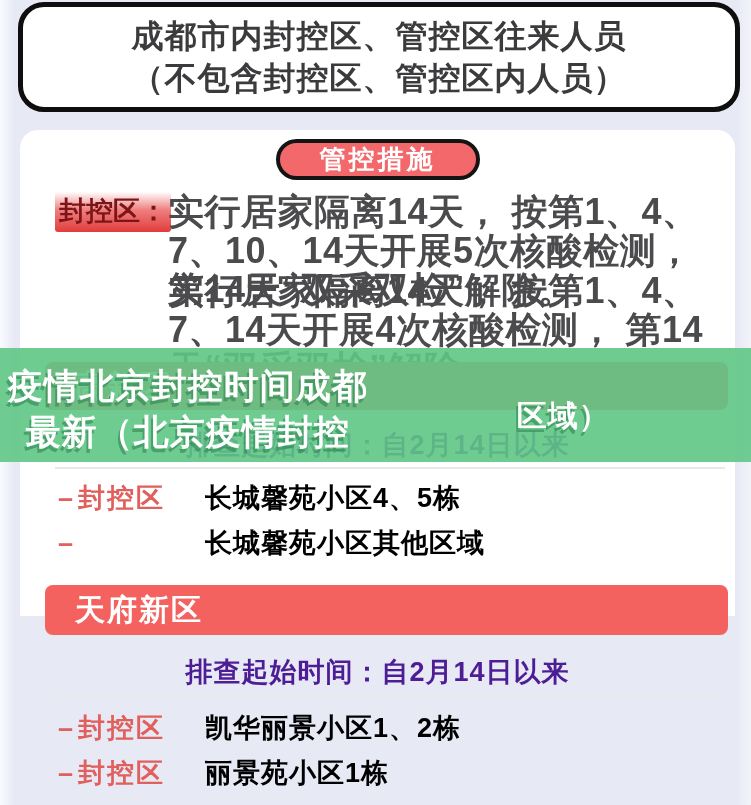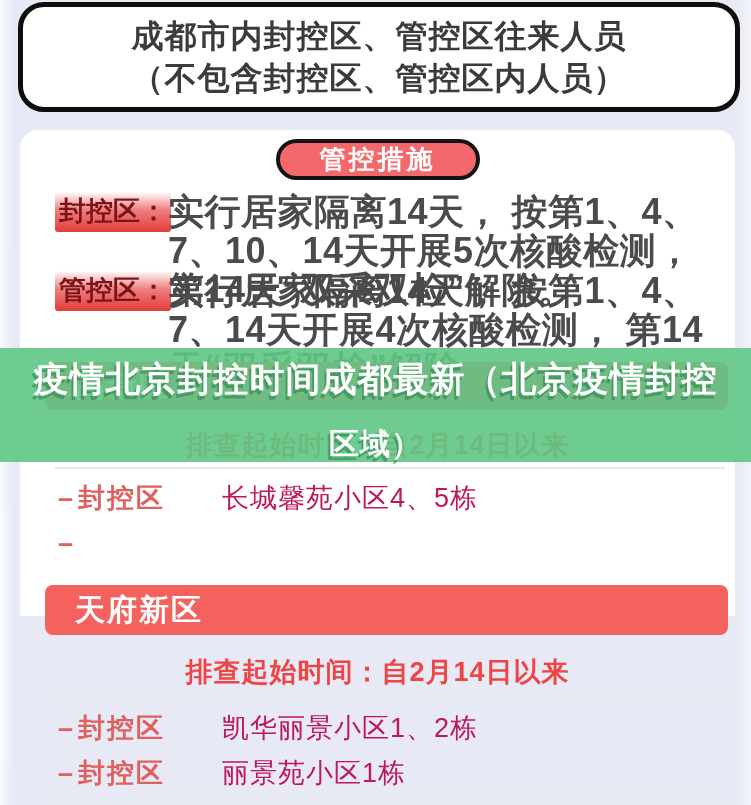"管控区：" span.zone-label { html: <span>管控区：</span> -> none }
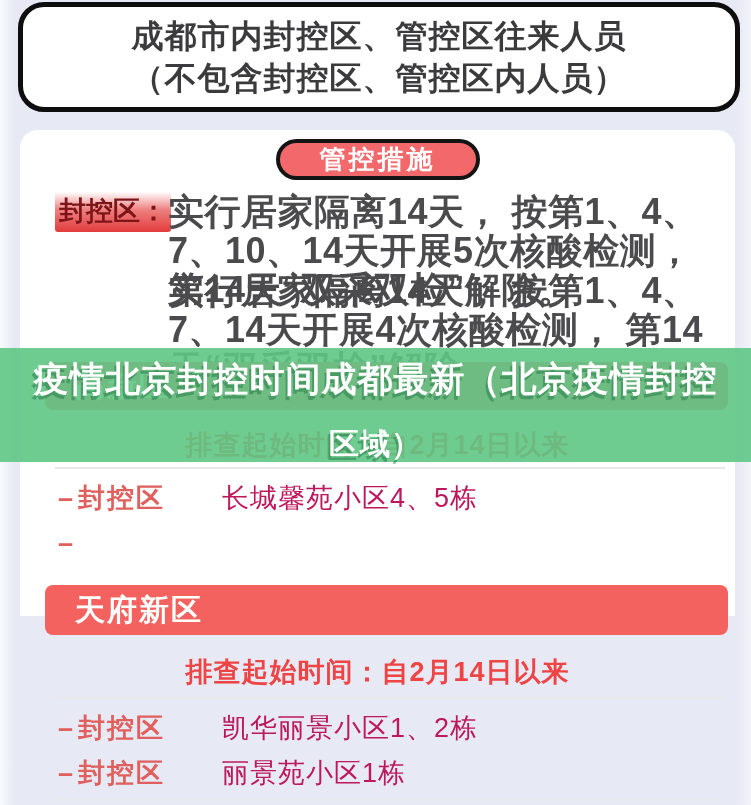"疫情北京封控时间成都最新（北京疫情封控" .overlay-band { flex-direction: column -> row }
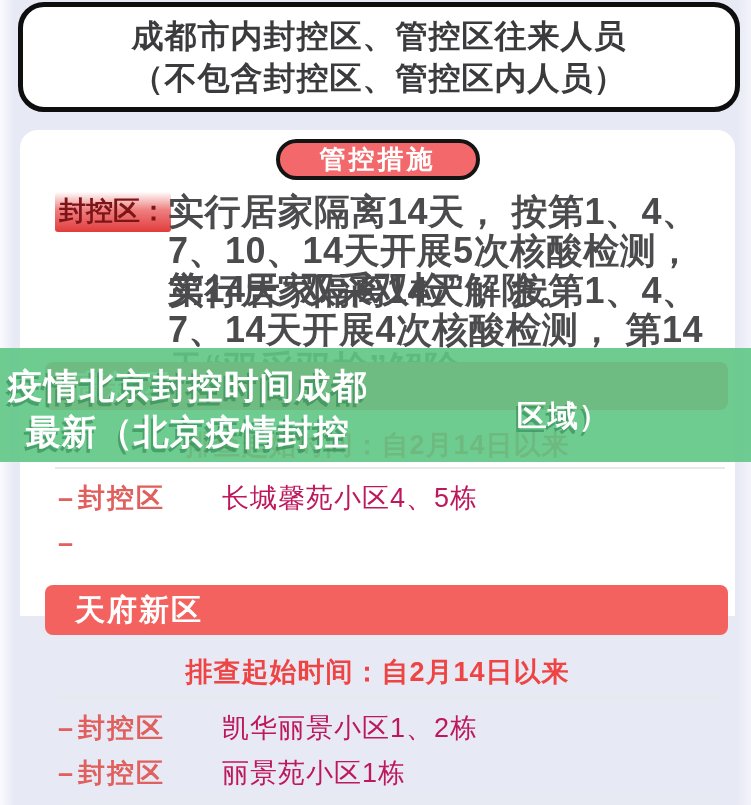"长城馨苑小区4、5栋" .row .area { color: #be185d -> #000000; font-weight: 400 -> 700; left: 202px -> 185px }
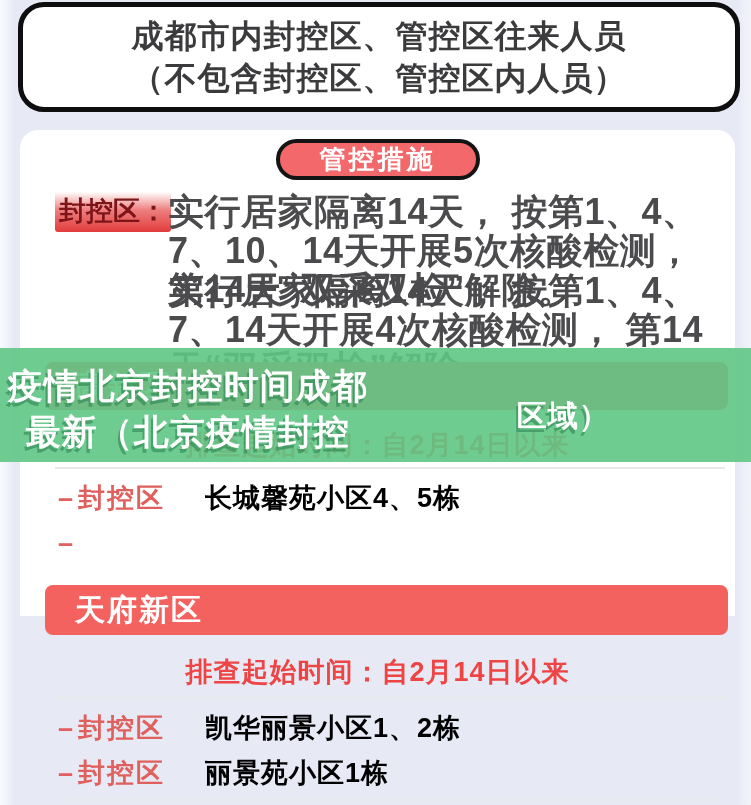"长城馨苑小区其他区域" span.area { html: none -> <span>长城馨苑小区其他区域</span> }
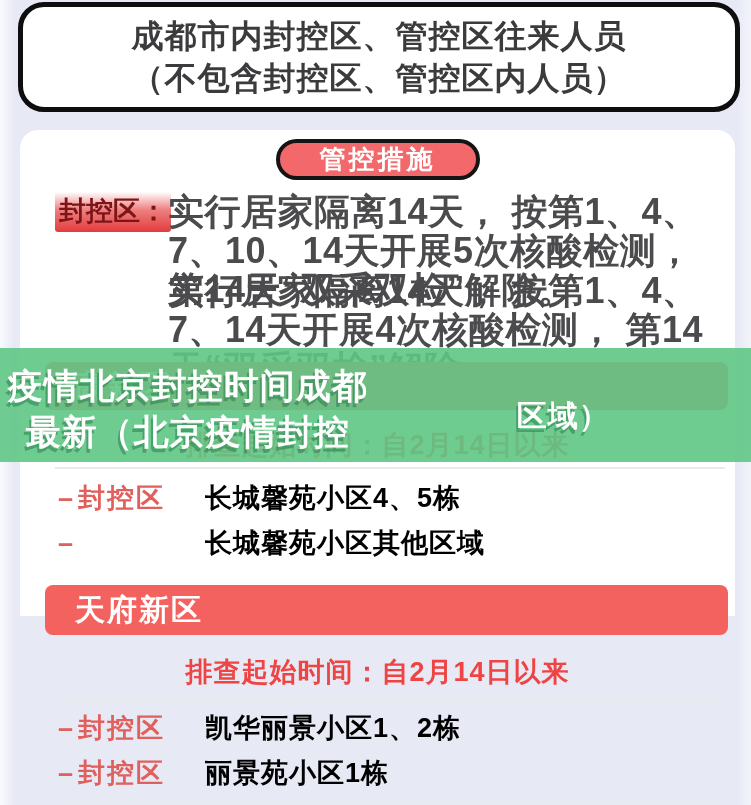"排查起始时间：自2月14日以来" .start-time { color: #ef4444 -> #4c1d95 }
